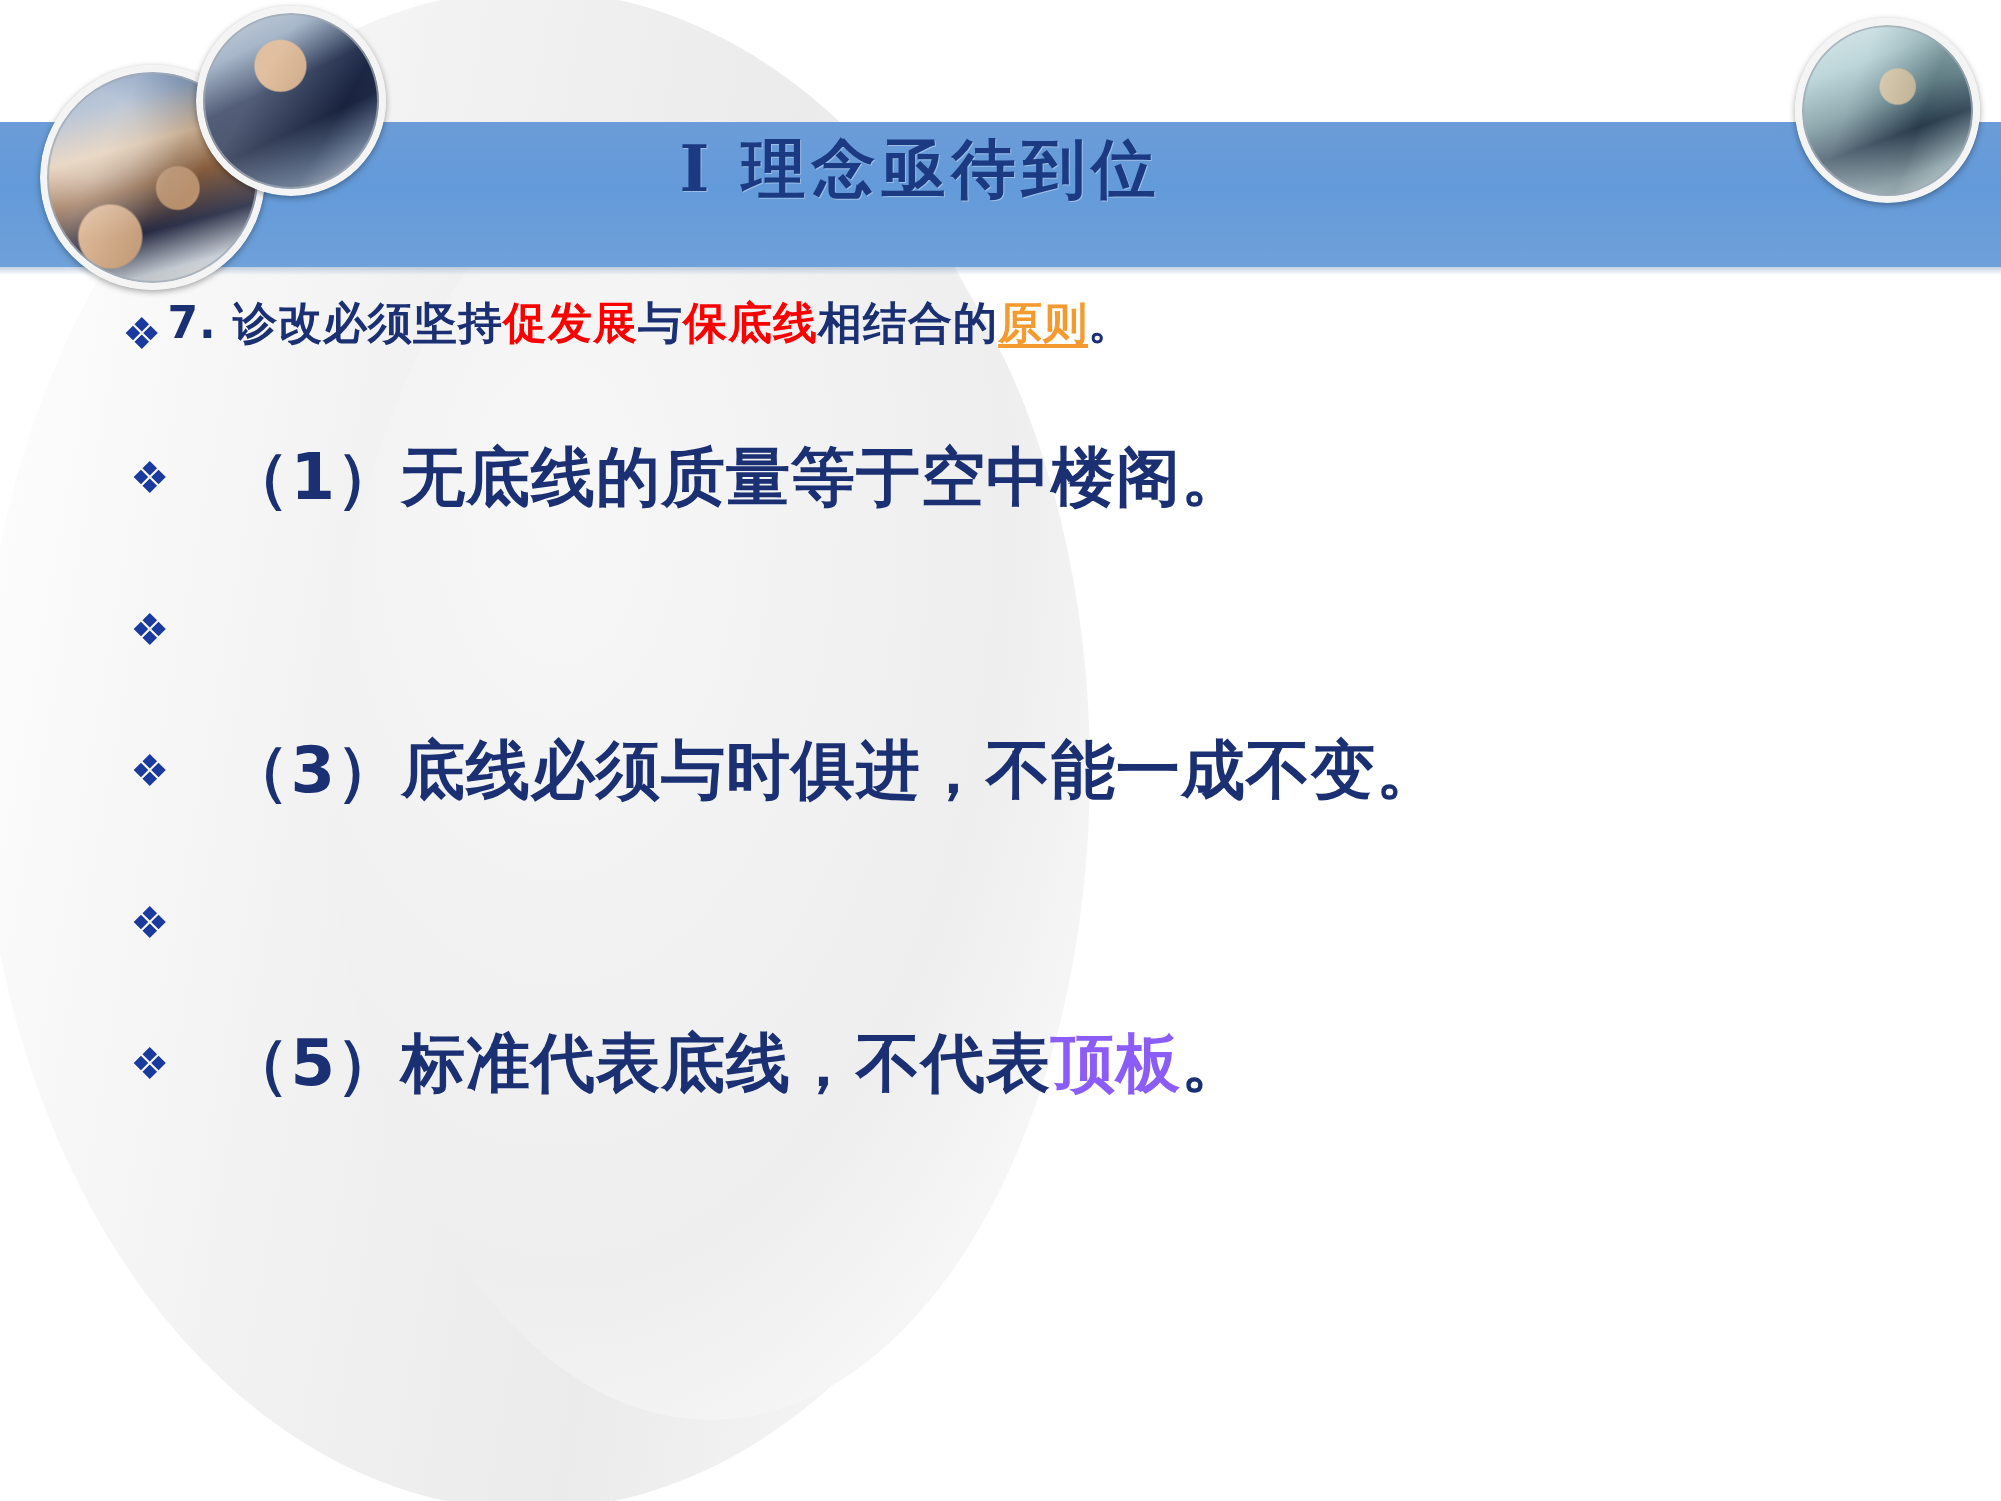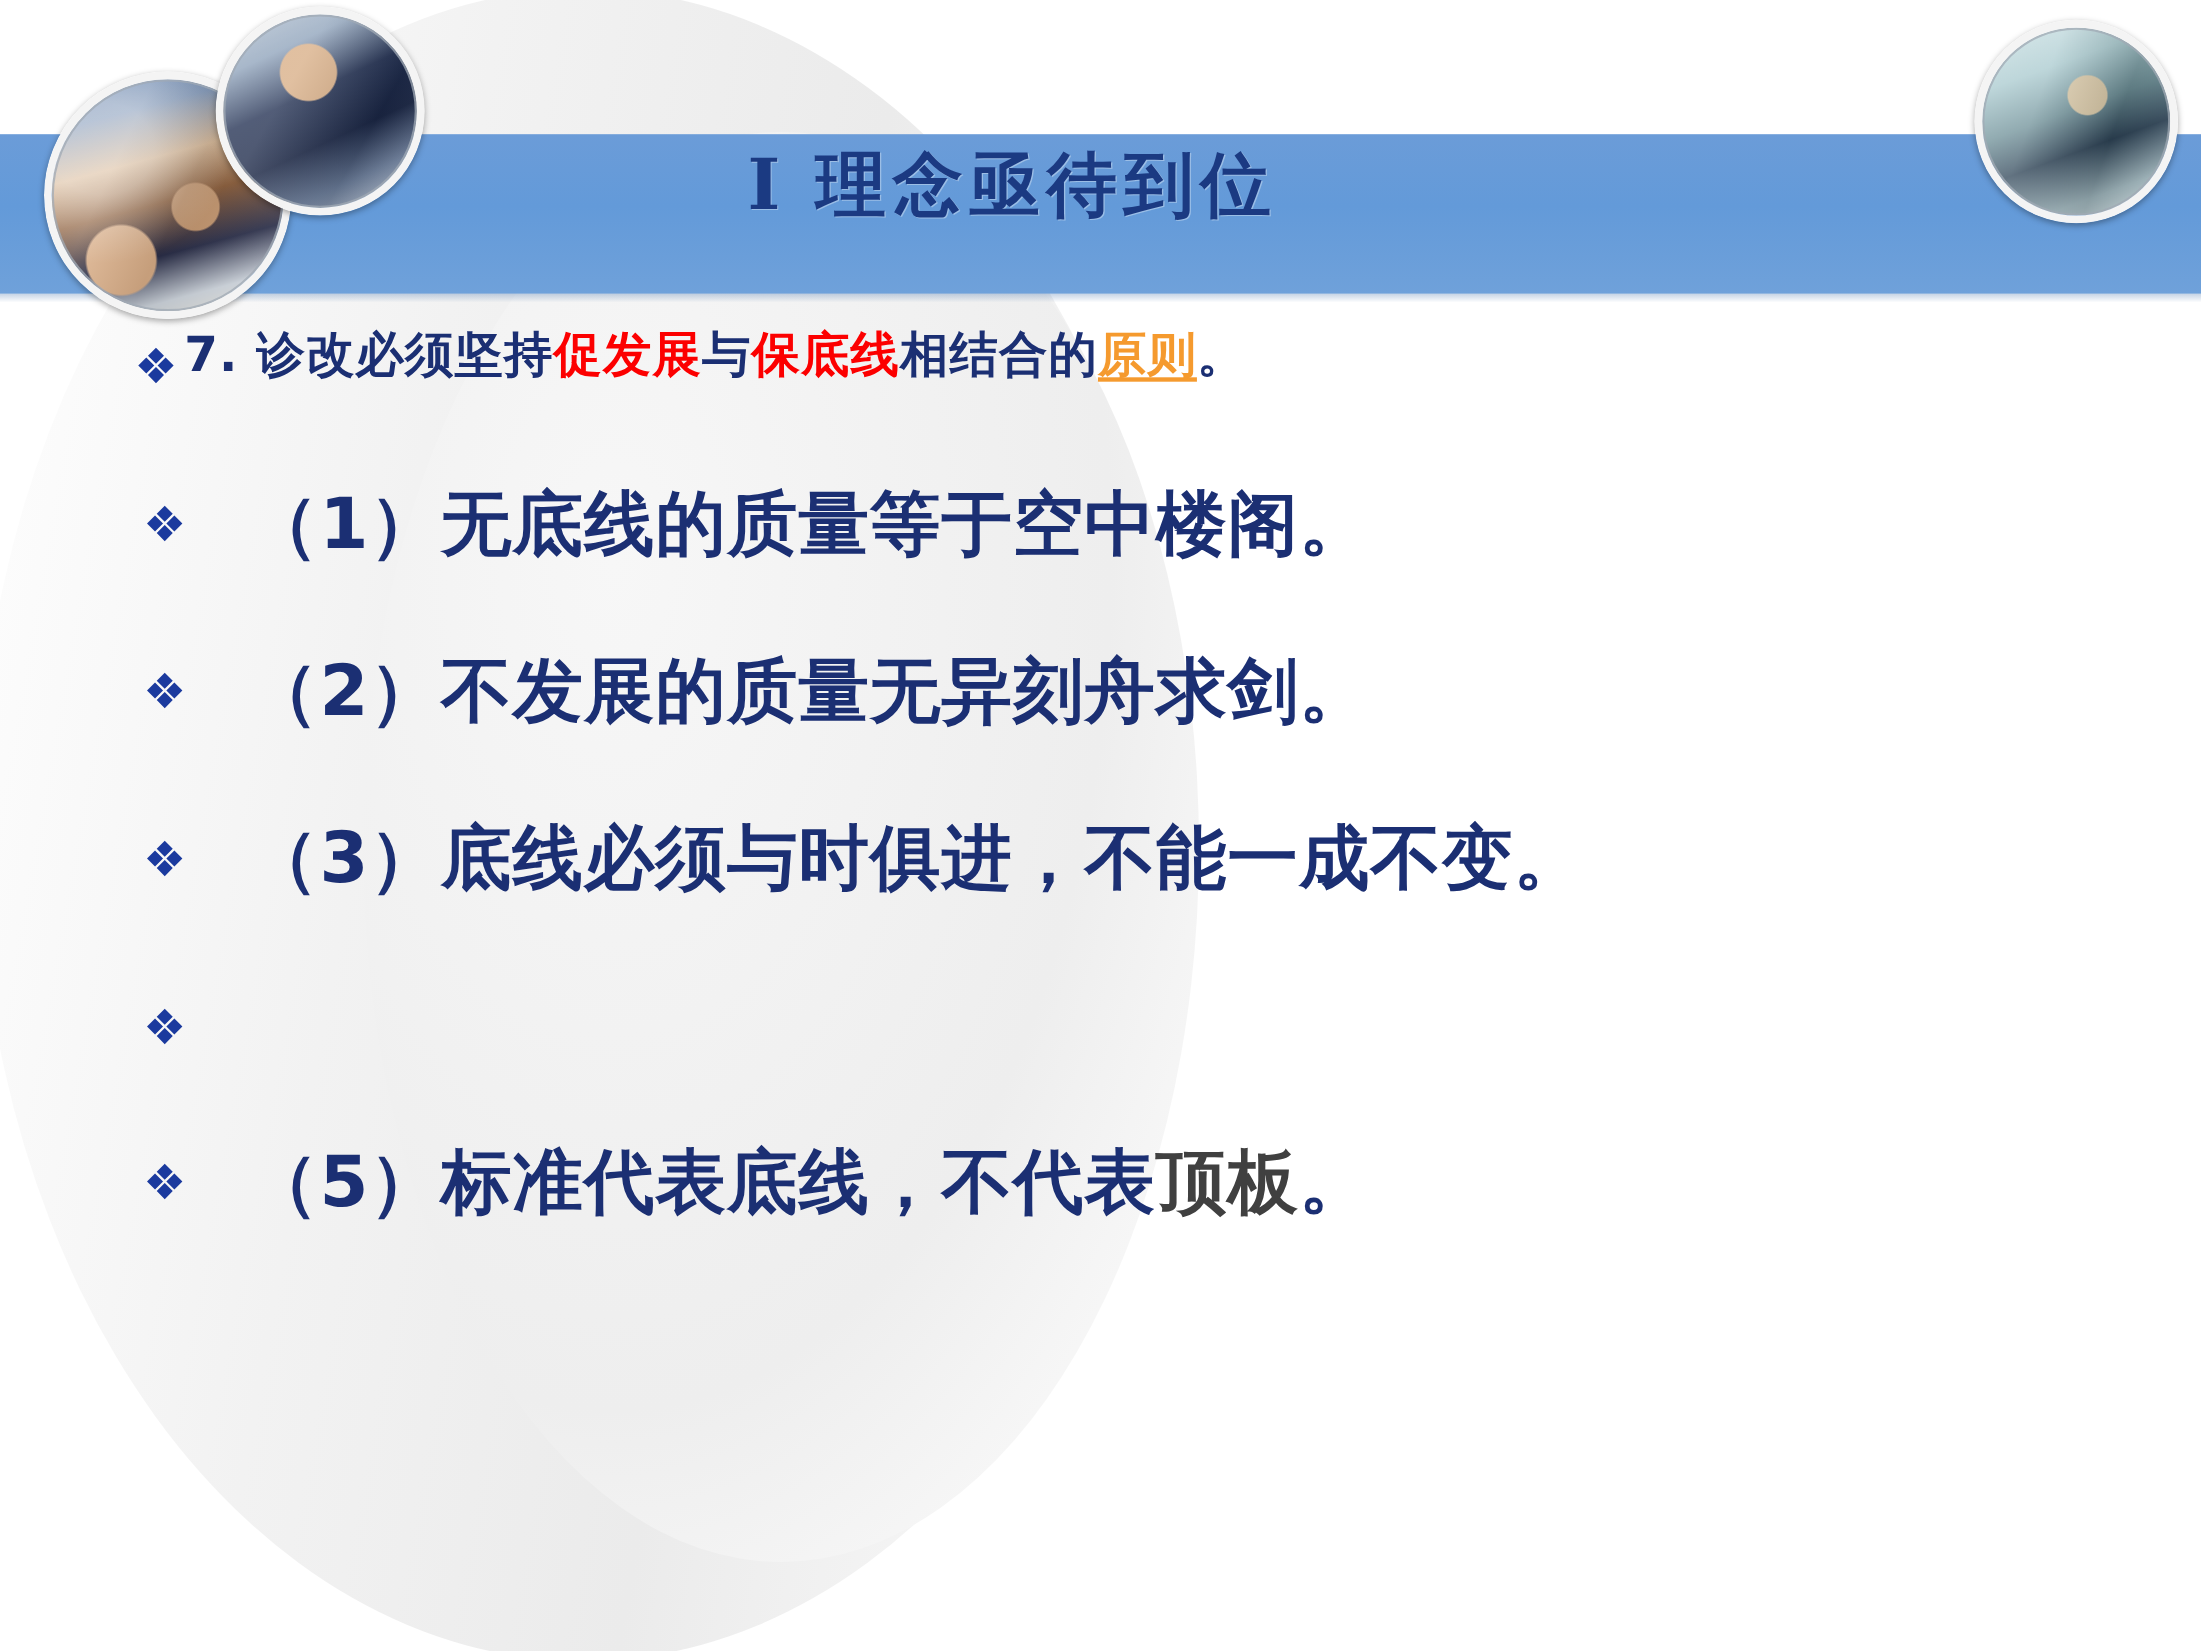"（2）不发展的质量无异刻舟求剑。" span.ltext { html: <span>（2）不发展的质量无异刻舟求剑。</span> -> none }
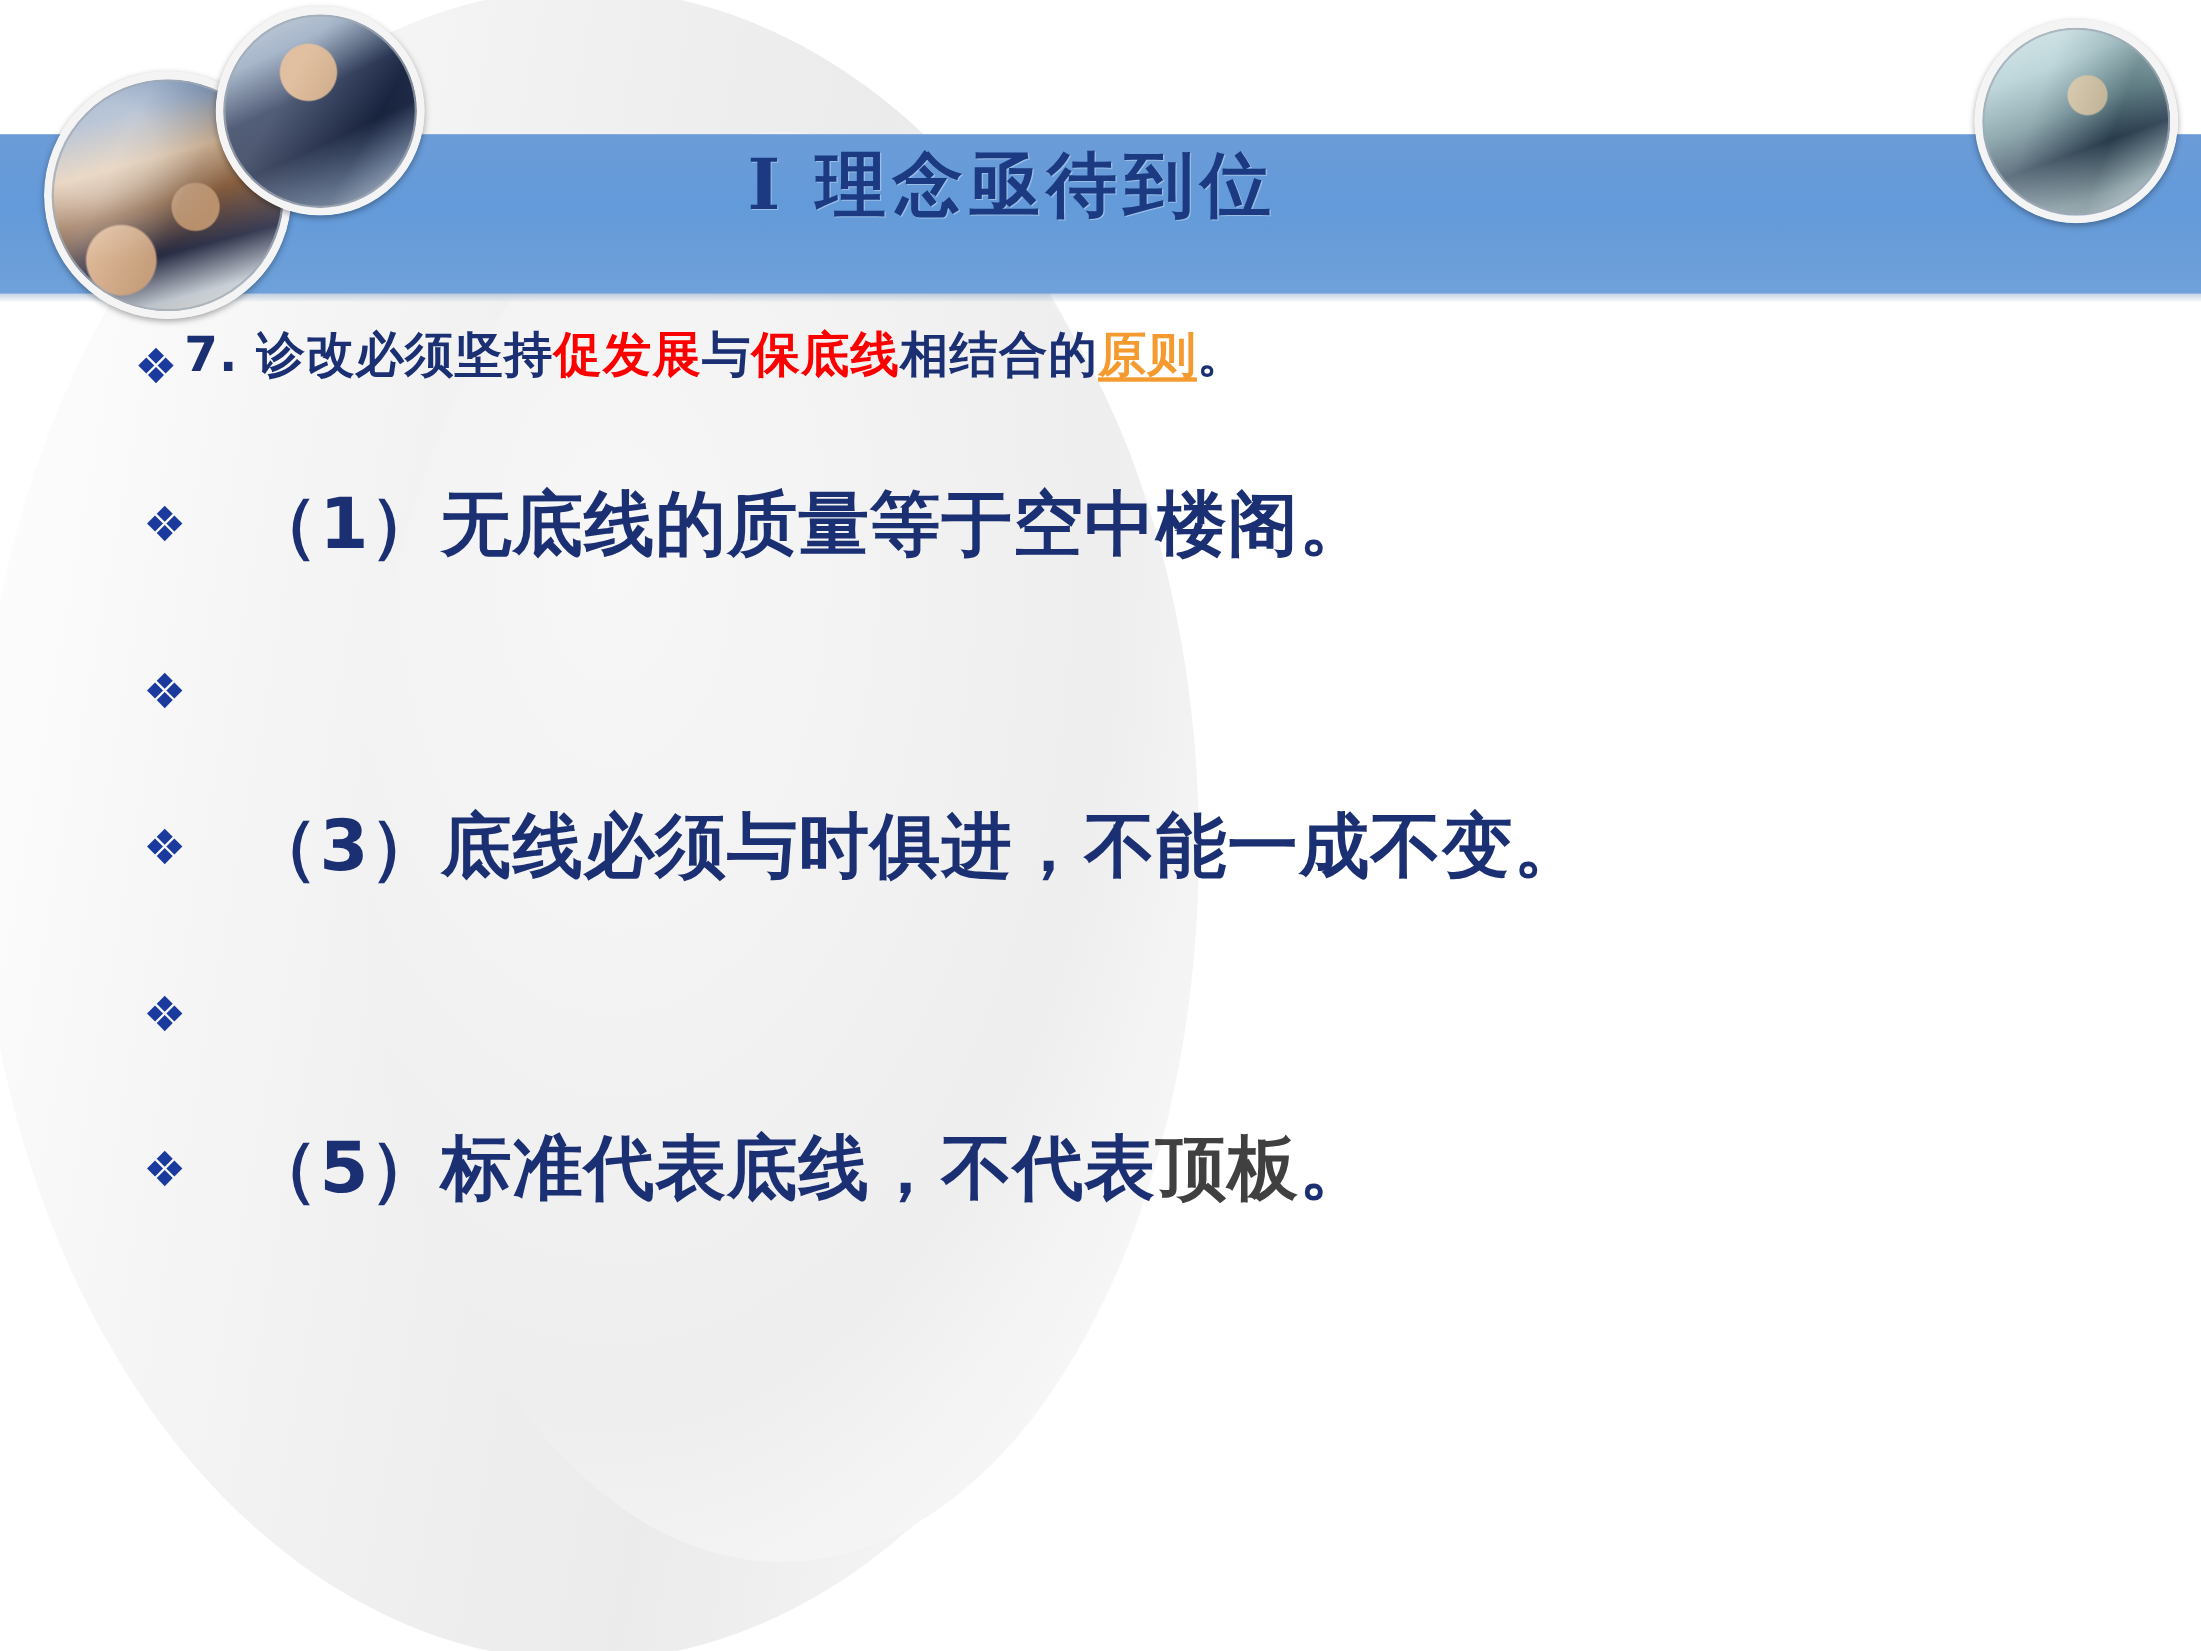"顶板" .orange { color: #404040 -> #8b5cf6 }
